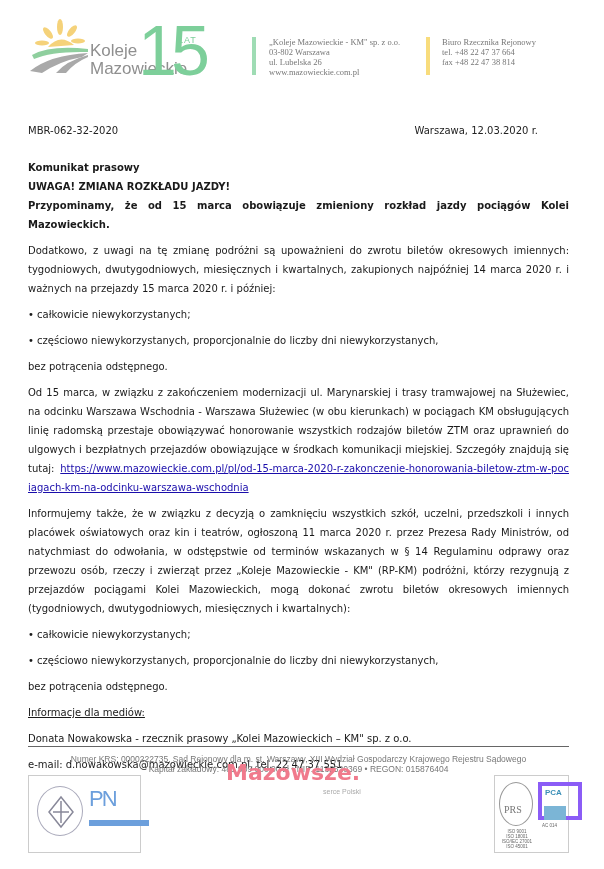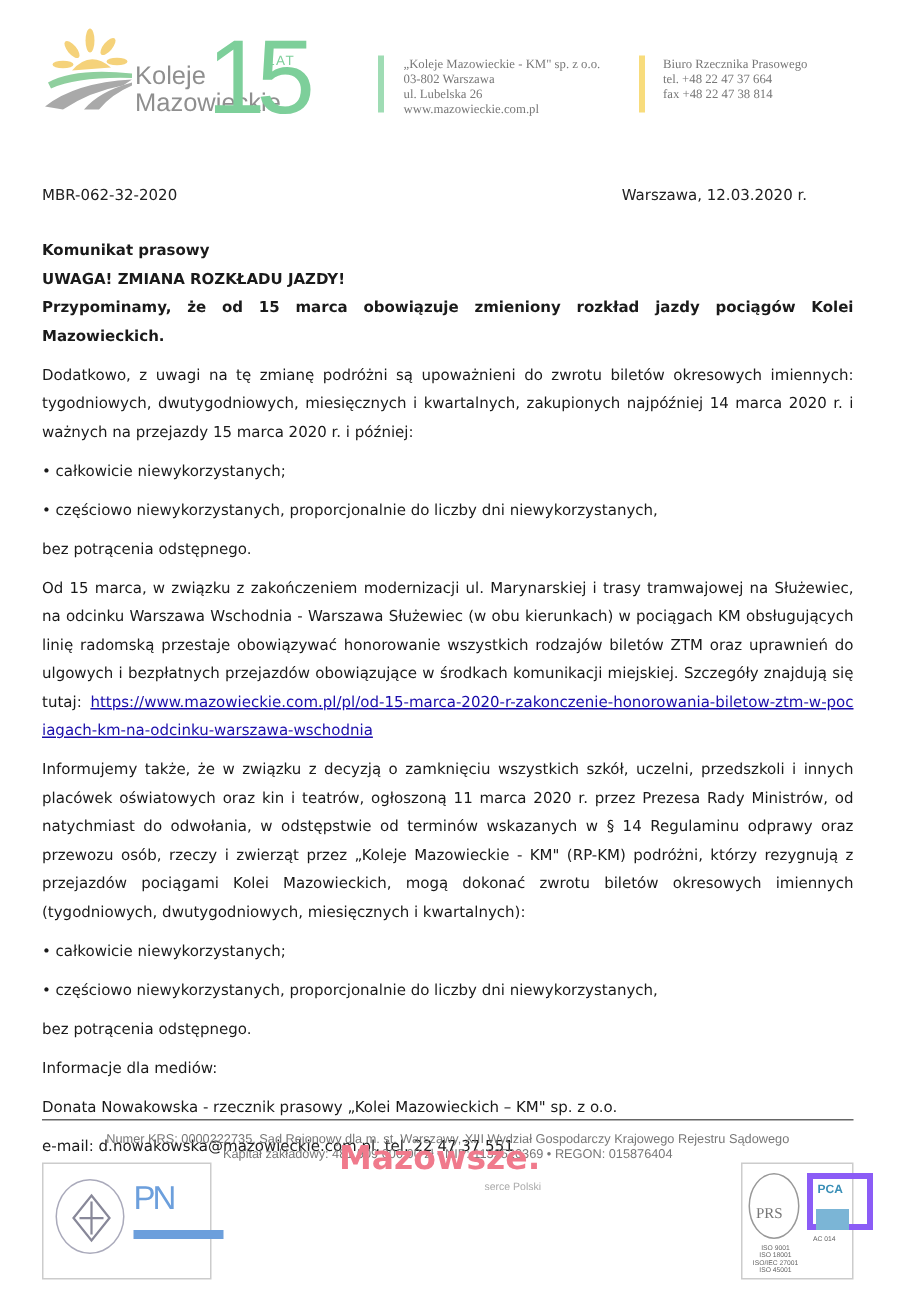"Biuro Rzecznika Prasowego" div { text: Prasowego -> Rejonowy }
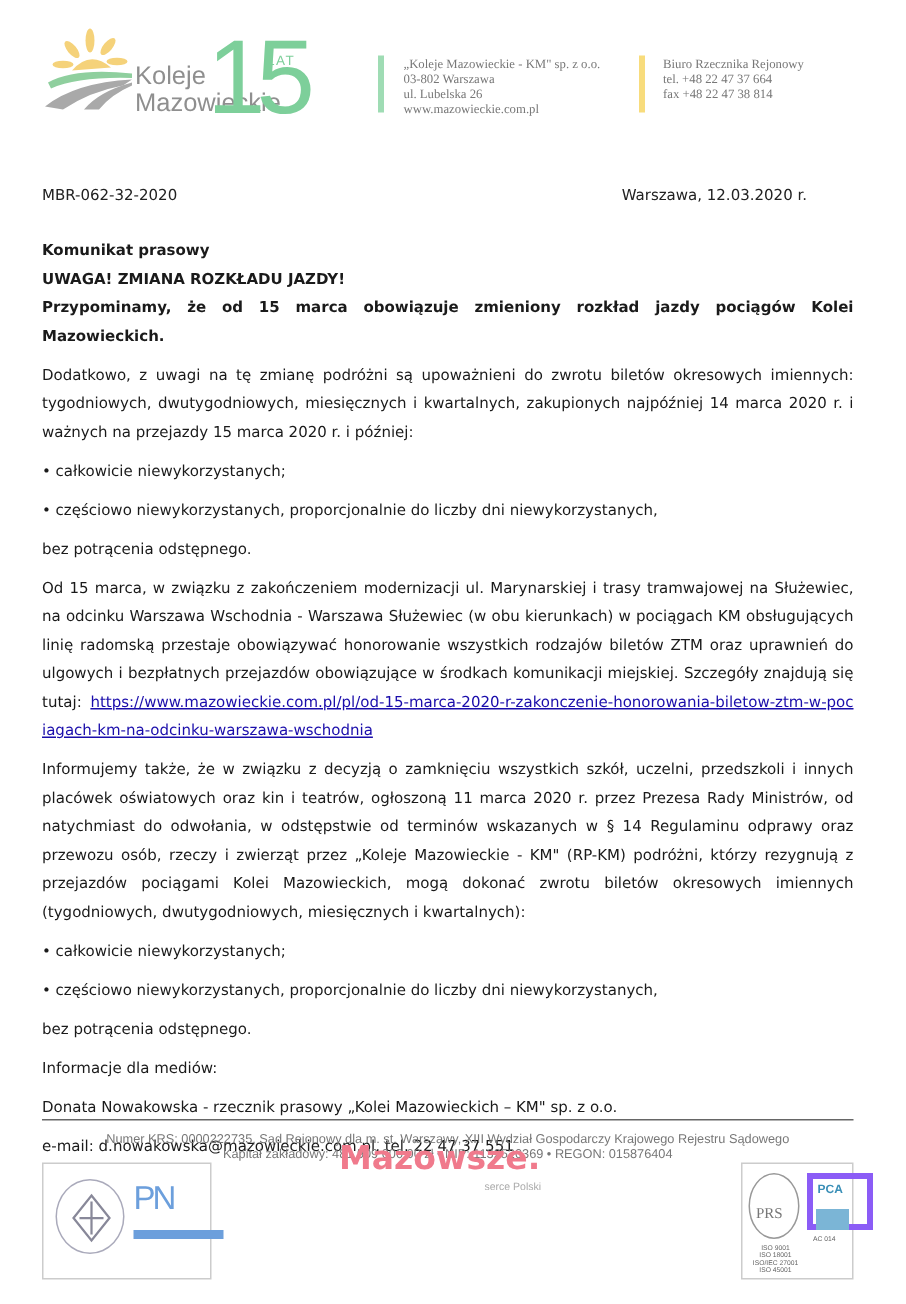"Informacje dla mediów:" .underline { text-decoration: none -> underline }
